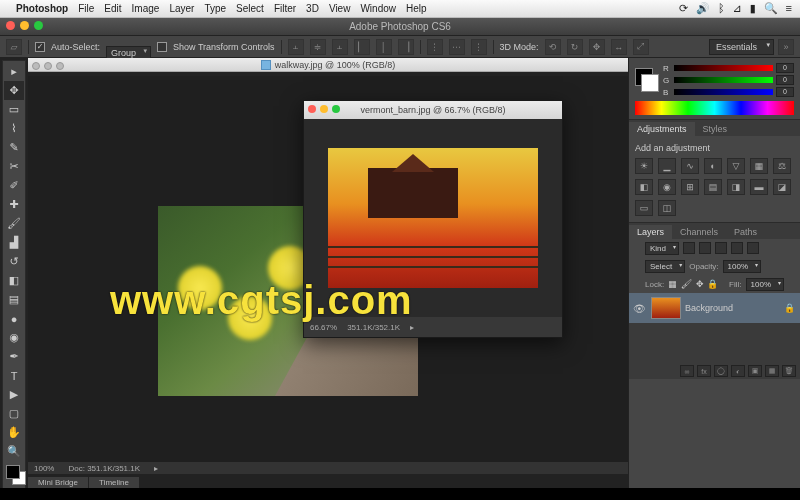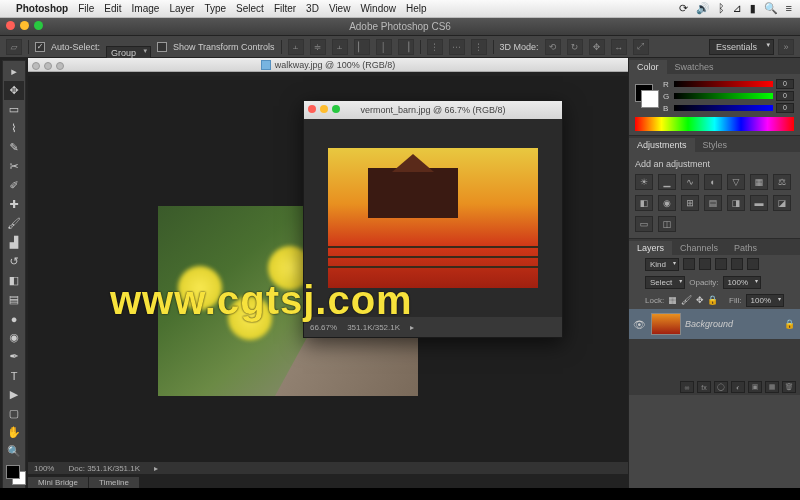"Color" div.tabs { html: <div> <div>Color</div> <div>Swatches</div> </div> -> none }
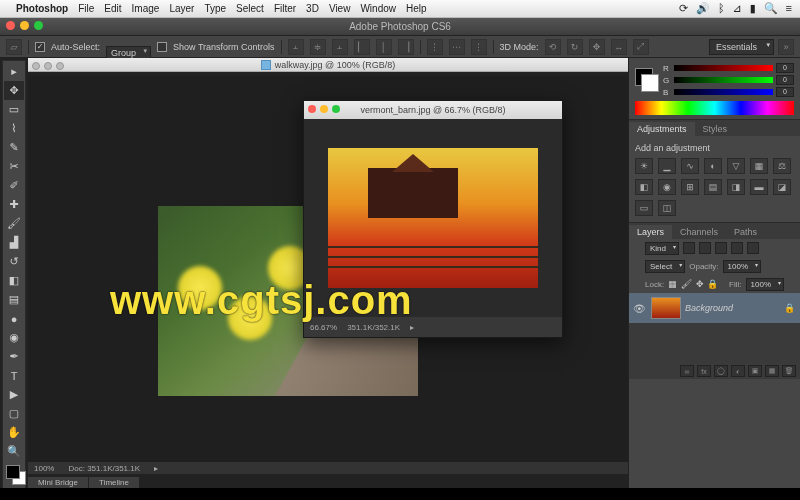"Background" .layers-panel .lname { font-style: italic -> none }
